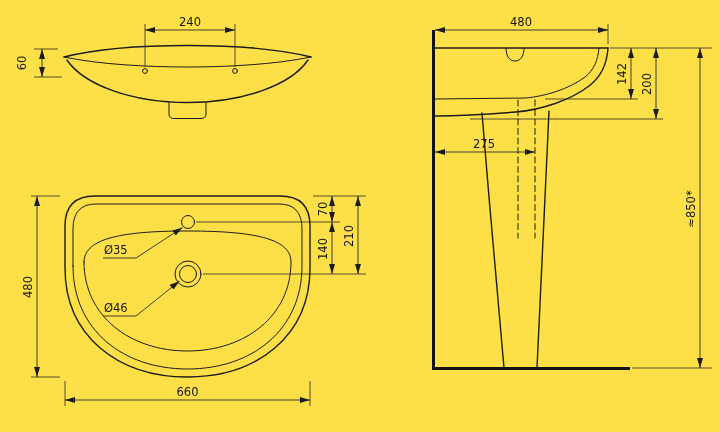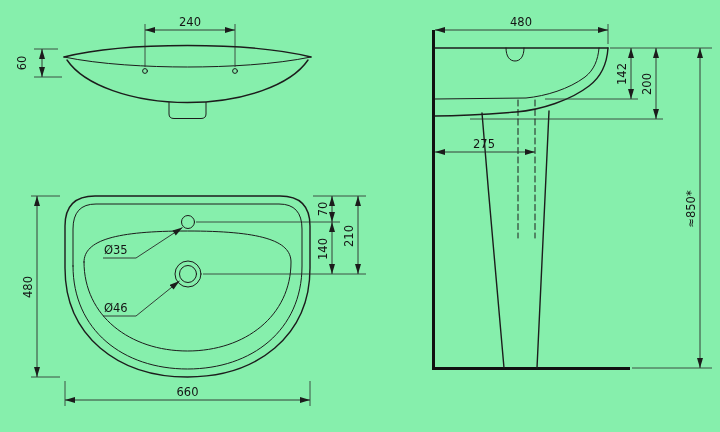"240" .stage { background: #86efac -> #fde047 }
